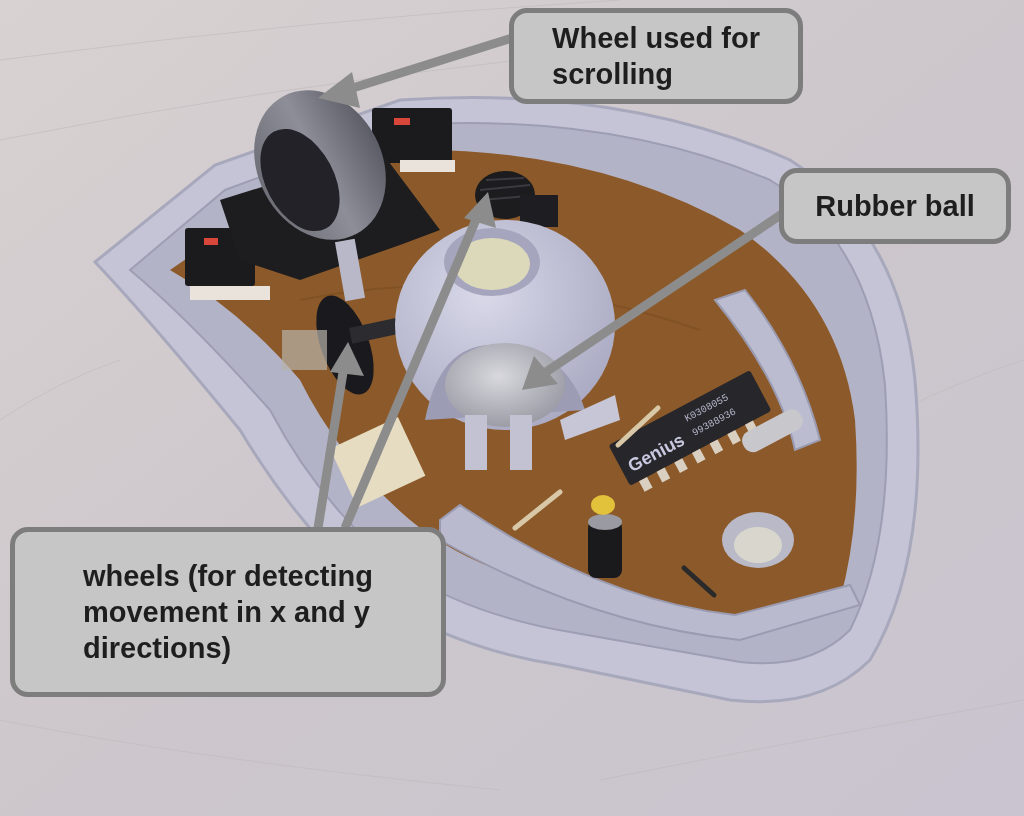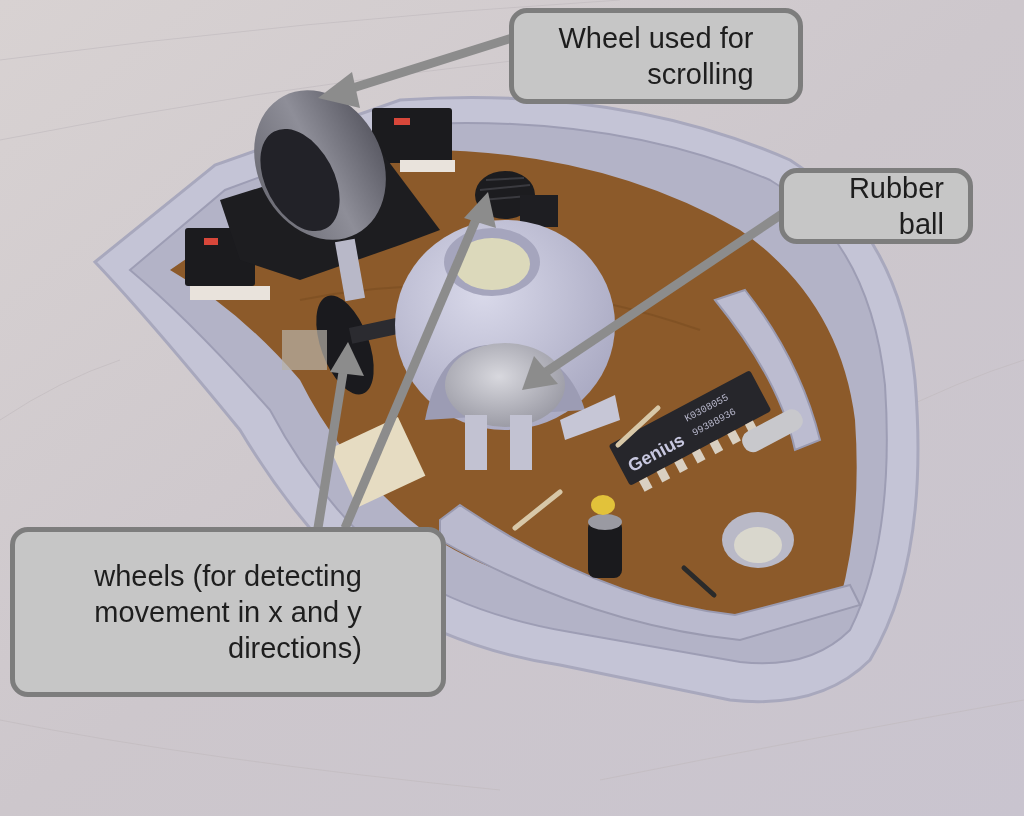"Wheel used for" .callout { font-weight: normal -> bold; text-align: right -> left }
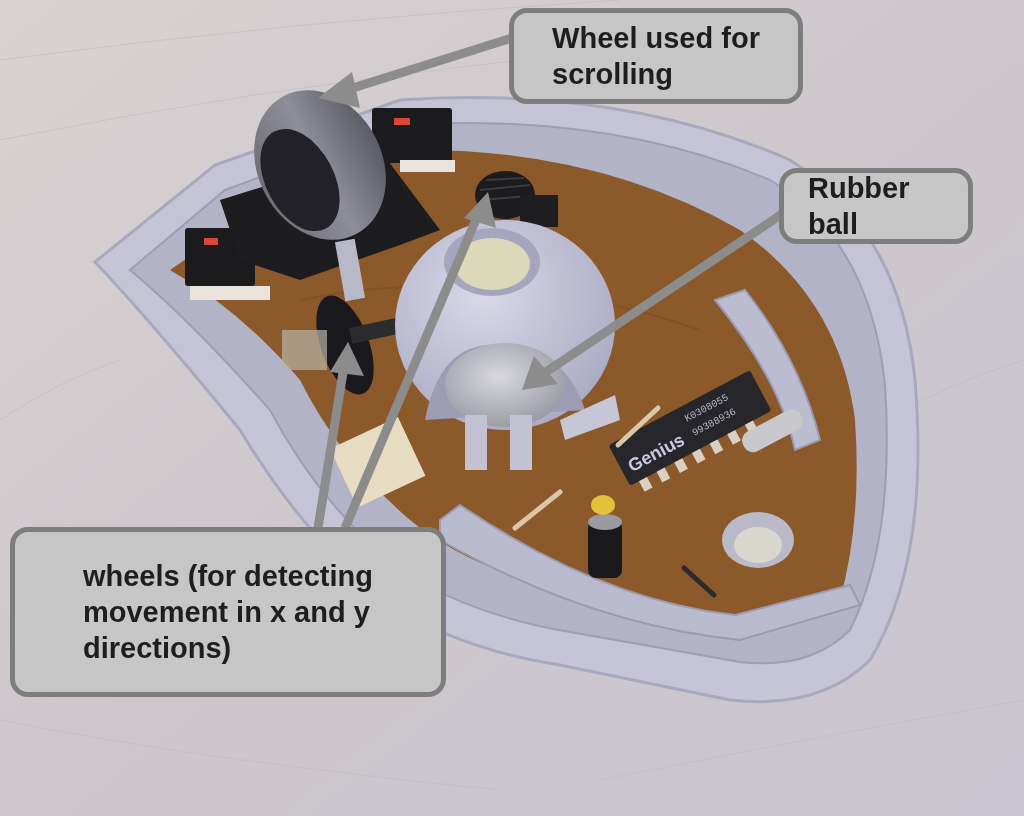"Rubber ball" #callout-ball { width: 194px -> 232px }
